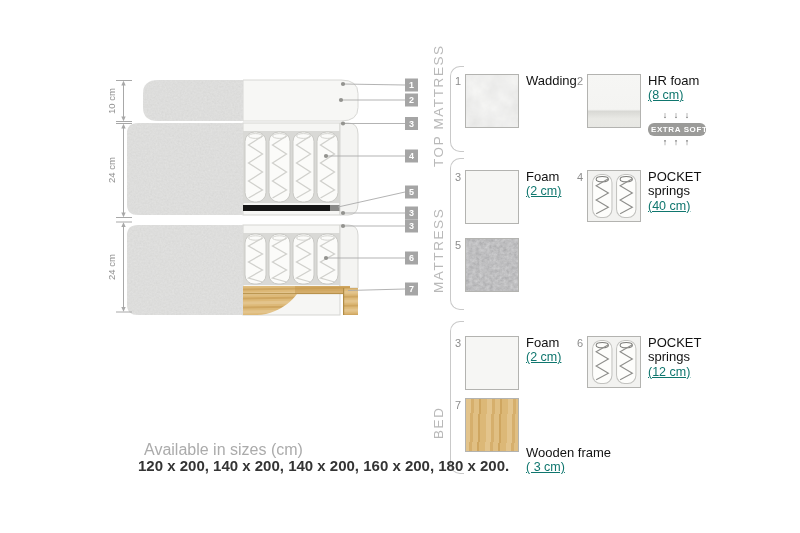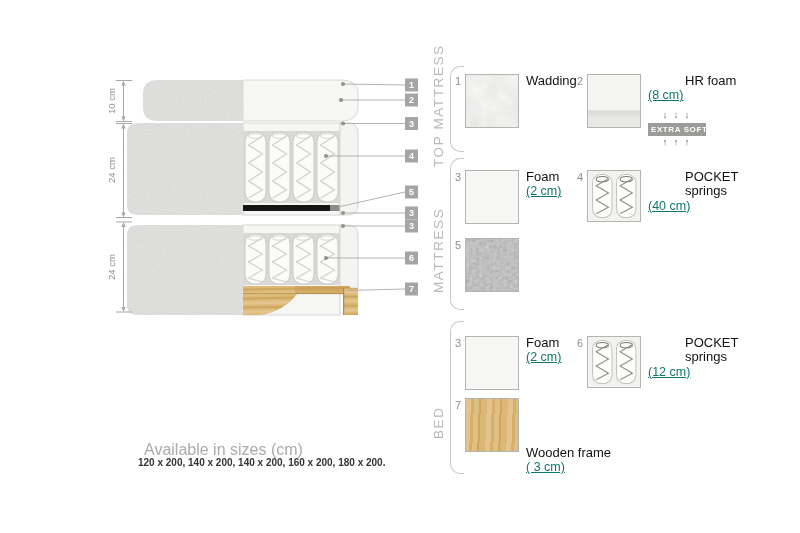"HR foam" .txt.mid .nm { margin-left: 37px -> none }
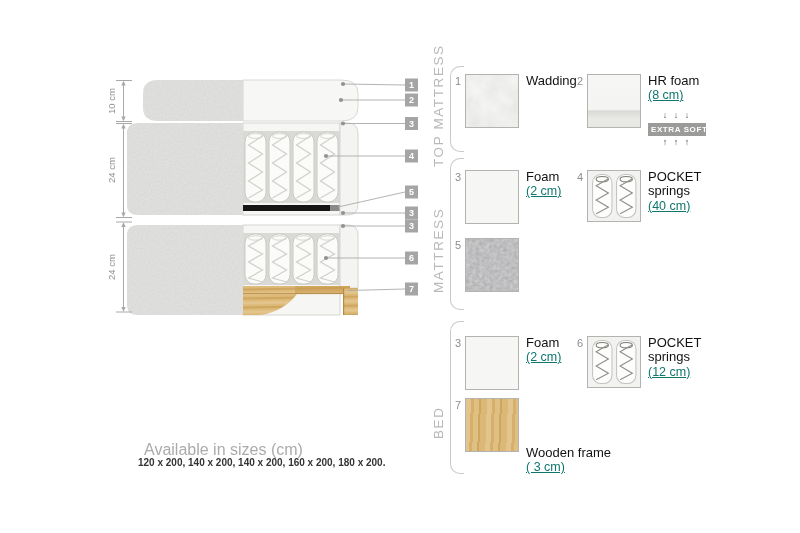"EXTRA SOFT" .soft .badge { border-radius: none -> 6px }
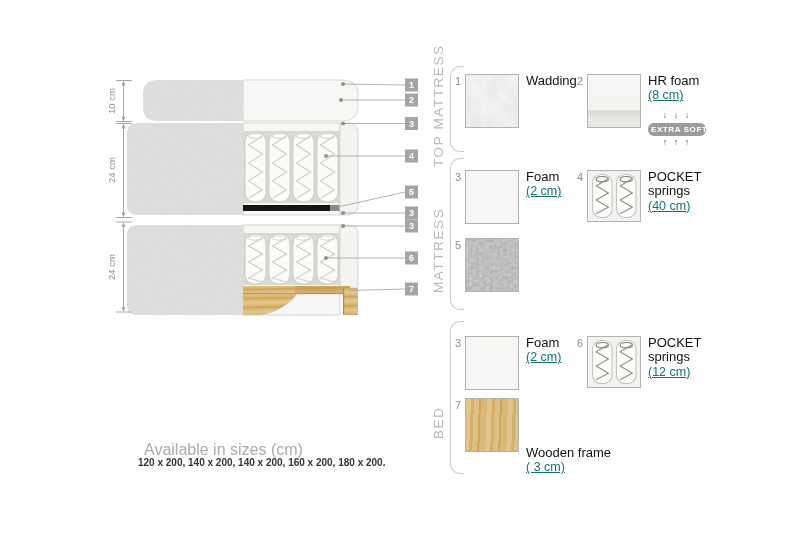"120 x 200, 140 x" .sizes-list { font-size: 10px -> 15px }
